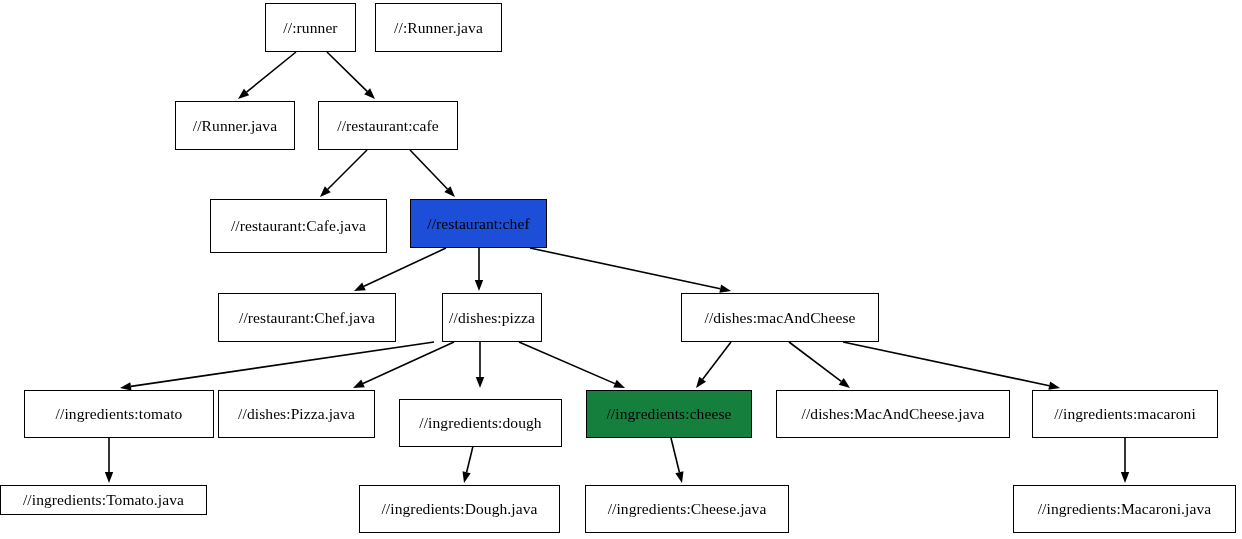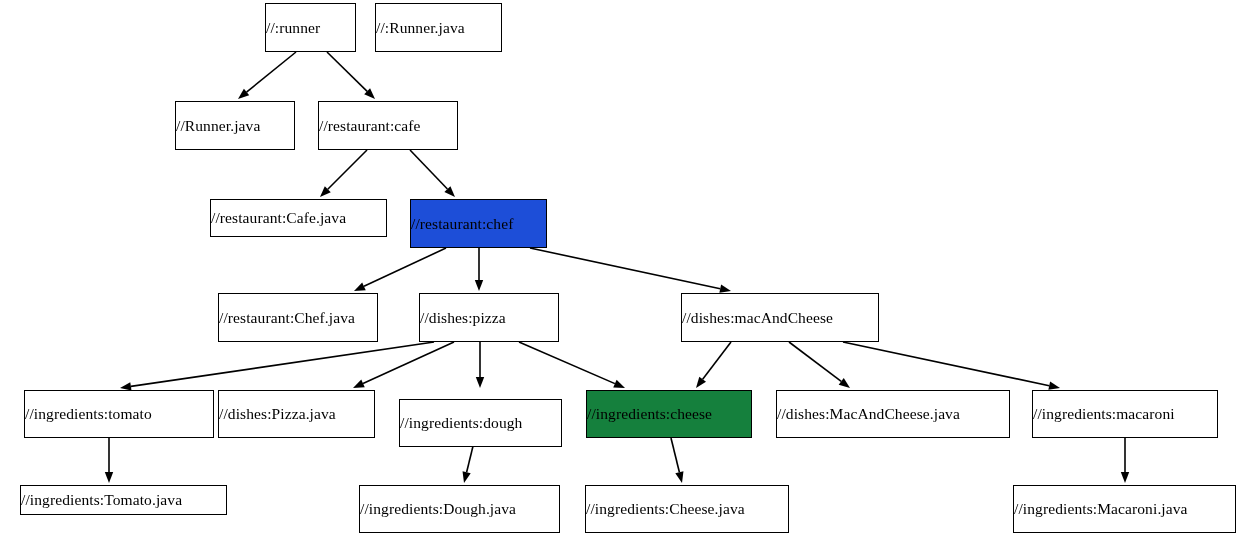"//:runner" .graph-node { justify-content: none -> center }
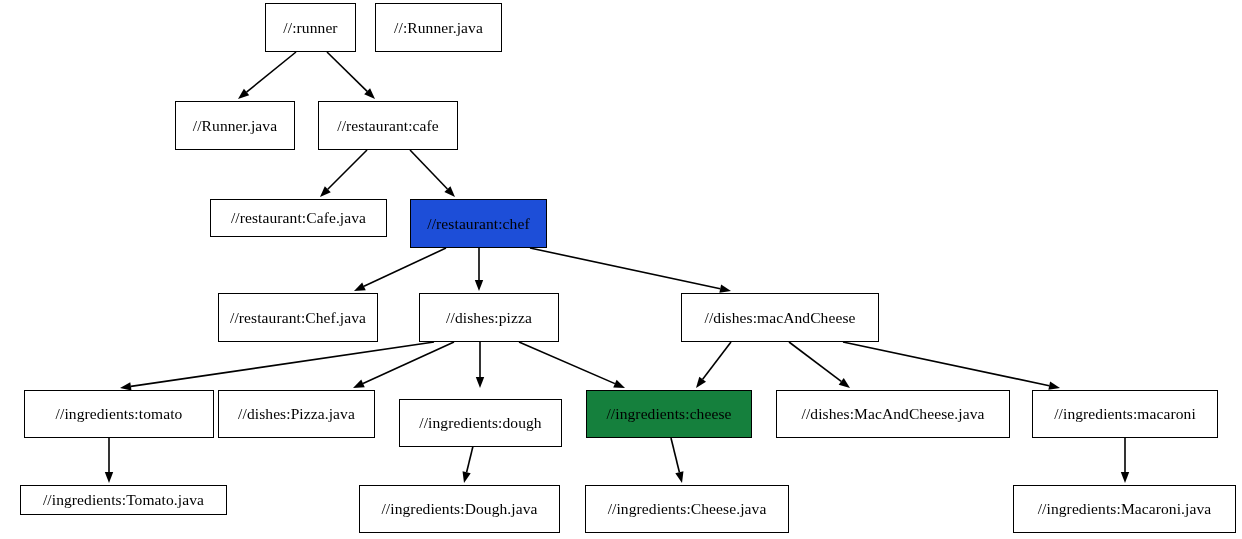"//restaurant:Cafe.java" div.graph-node { height: 38px -> 54px }
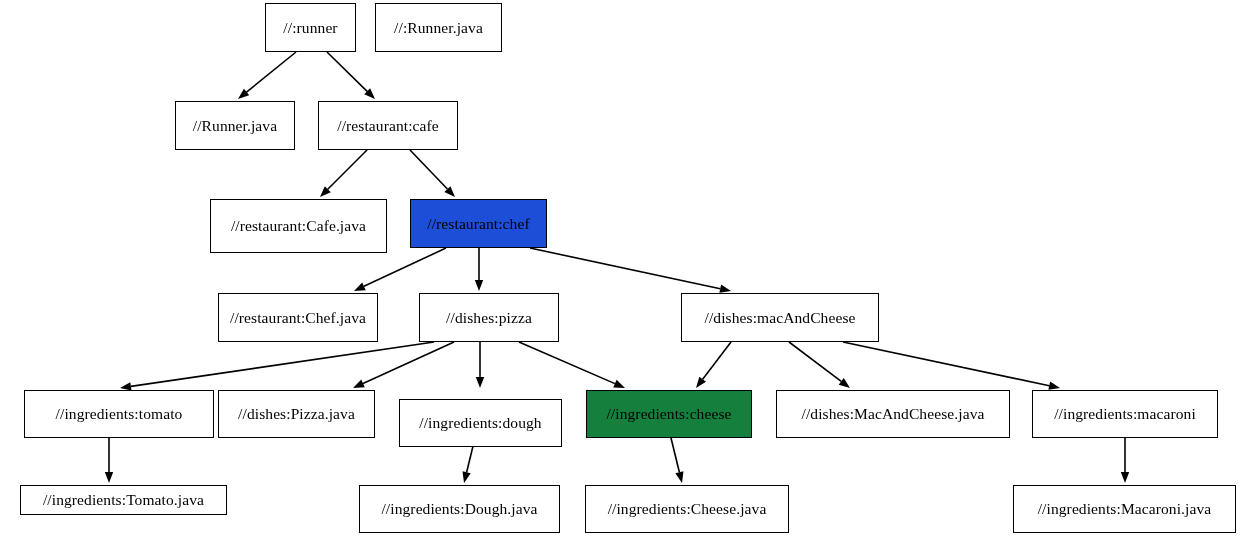"//restaurant:Chef.java" div.graph-node { width: 160px -> 178px }
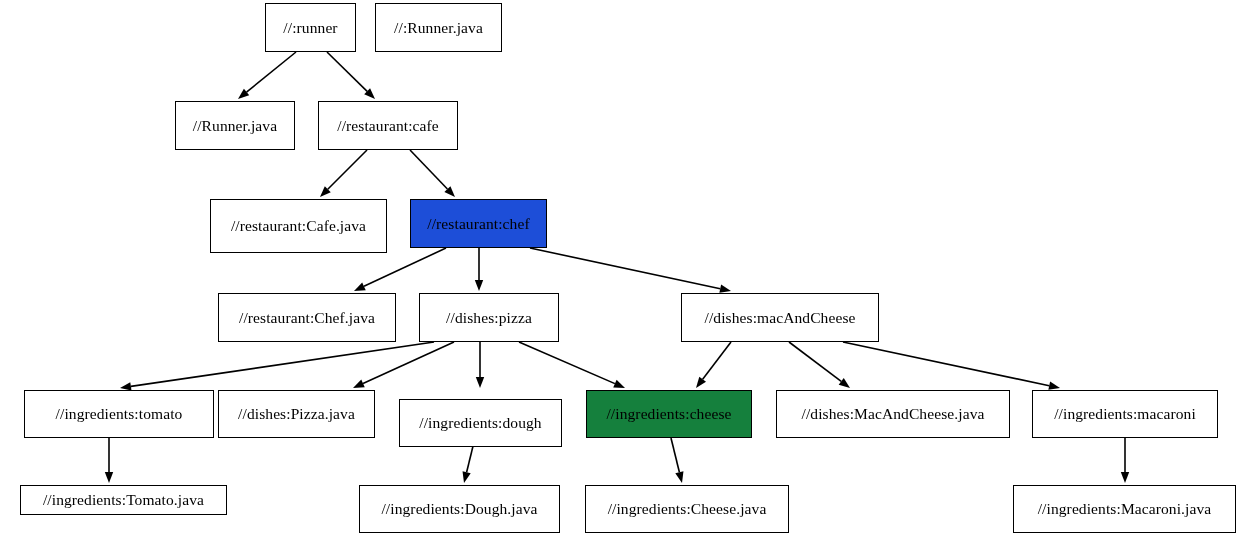"//dishes:pizza" div.graph-node { left: 419px -> 442px; width: 140px -> 100px }
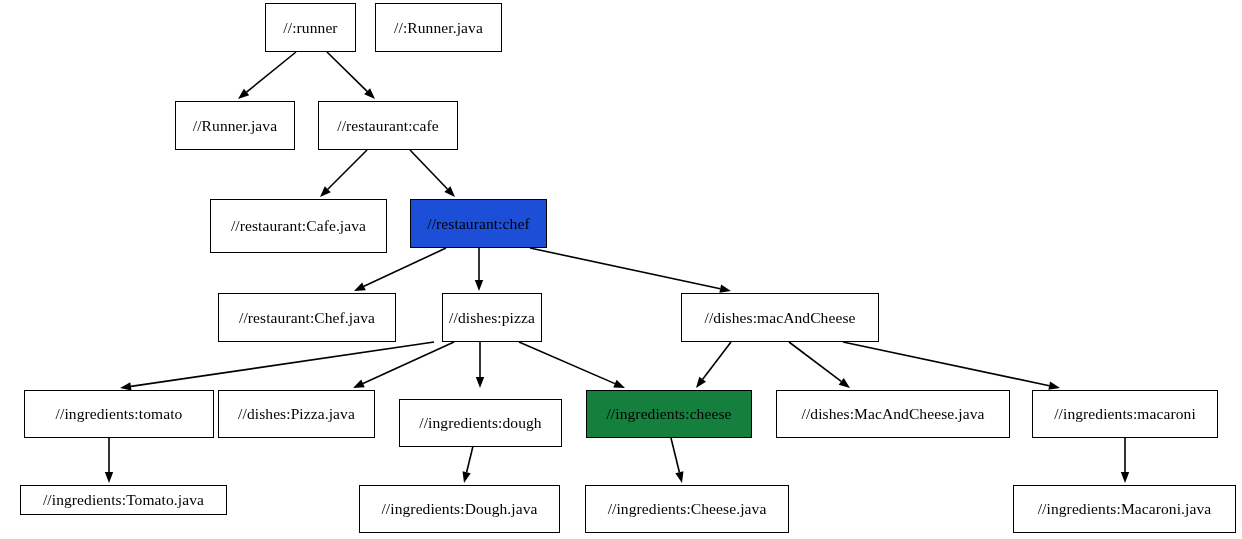"//ingredients:Tomato.java" div.graph-node { left: 20px -> 0 }
